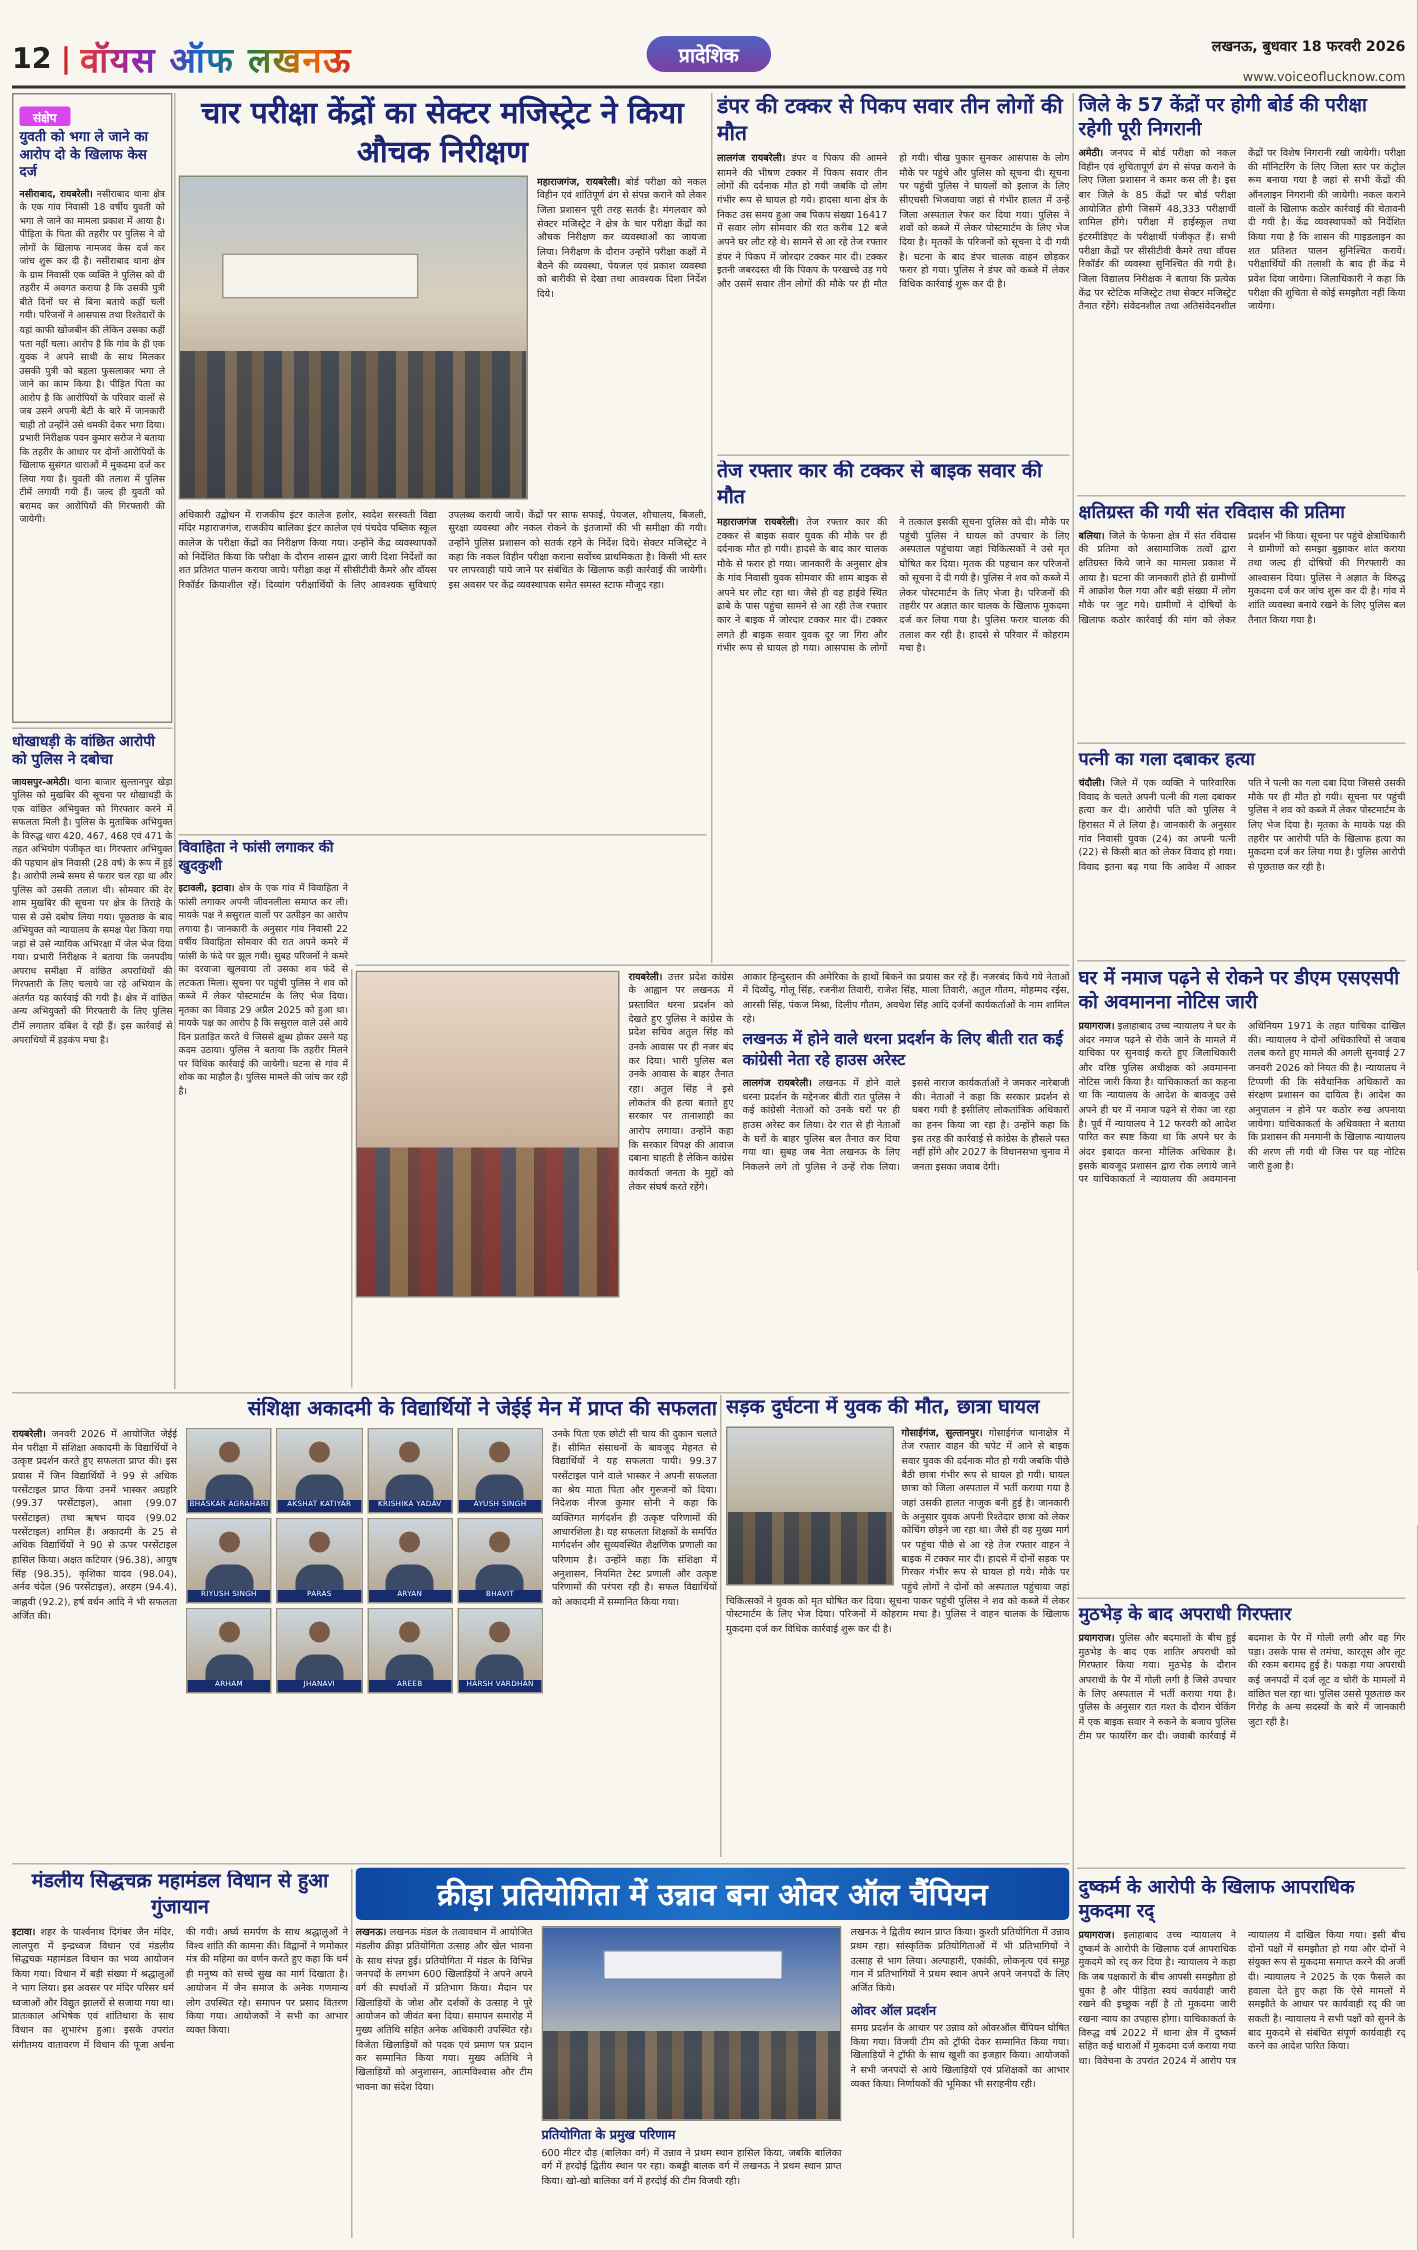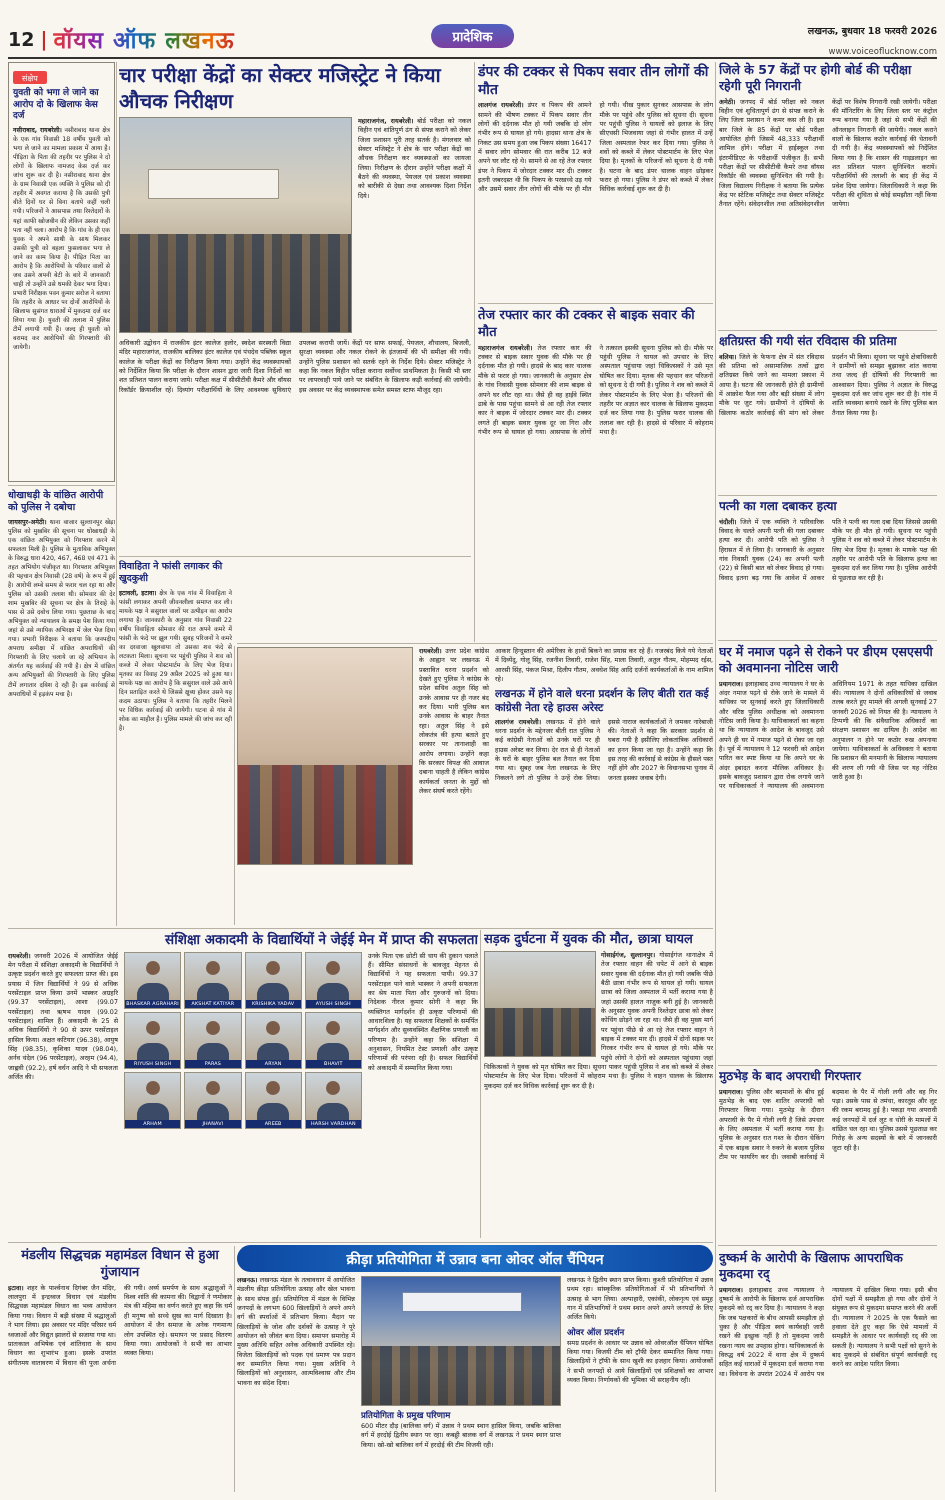"संक्षेप" .briefs-tab { background: #ef4444 -> #d946ef; font-weight: normal -> bold }
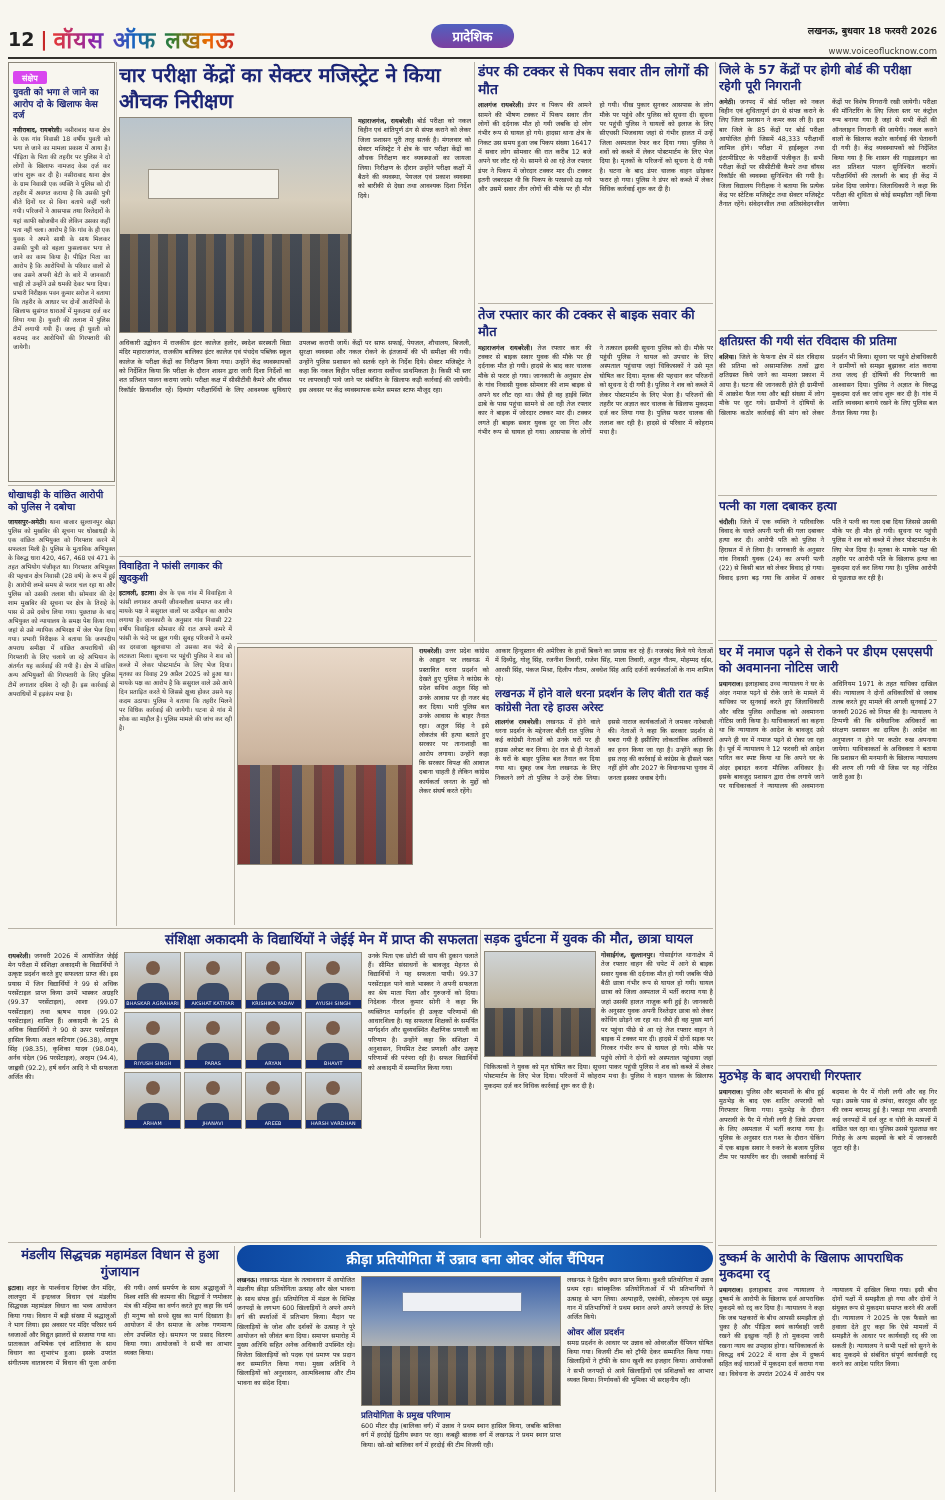"चार परीक्षा केंद्रों का सेक्टर" div.hl { text-align: none -> center }
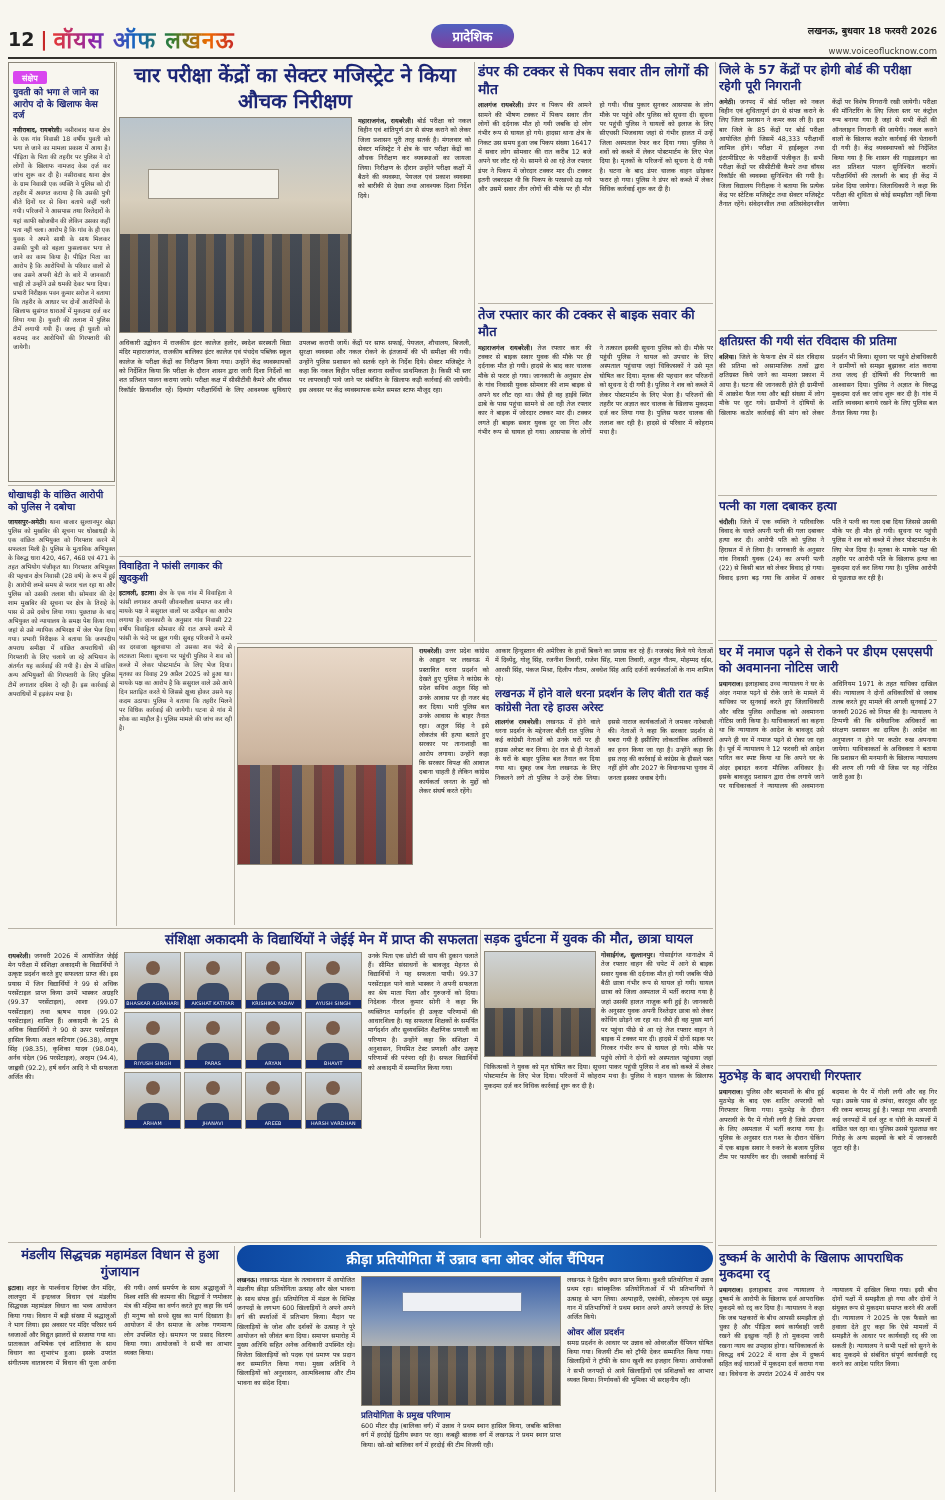"क्रीड़ा प्रतियोगिता में उन्नाव बना" .sports-banner { border-radius: 14px -> 4px; font-size: 14px -> 20px }
